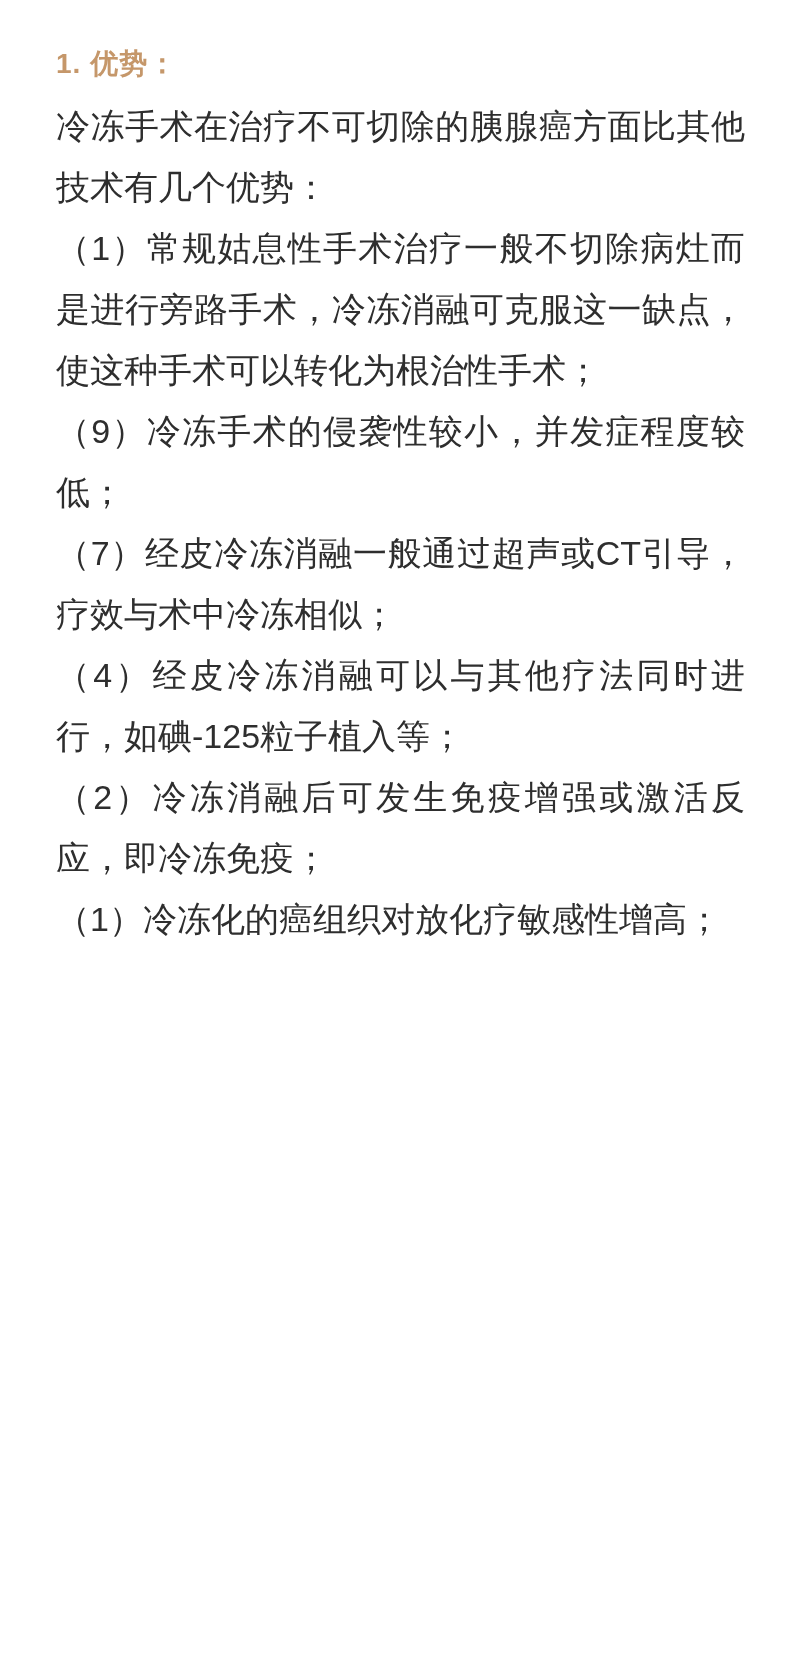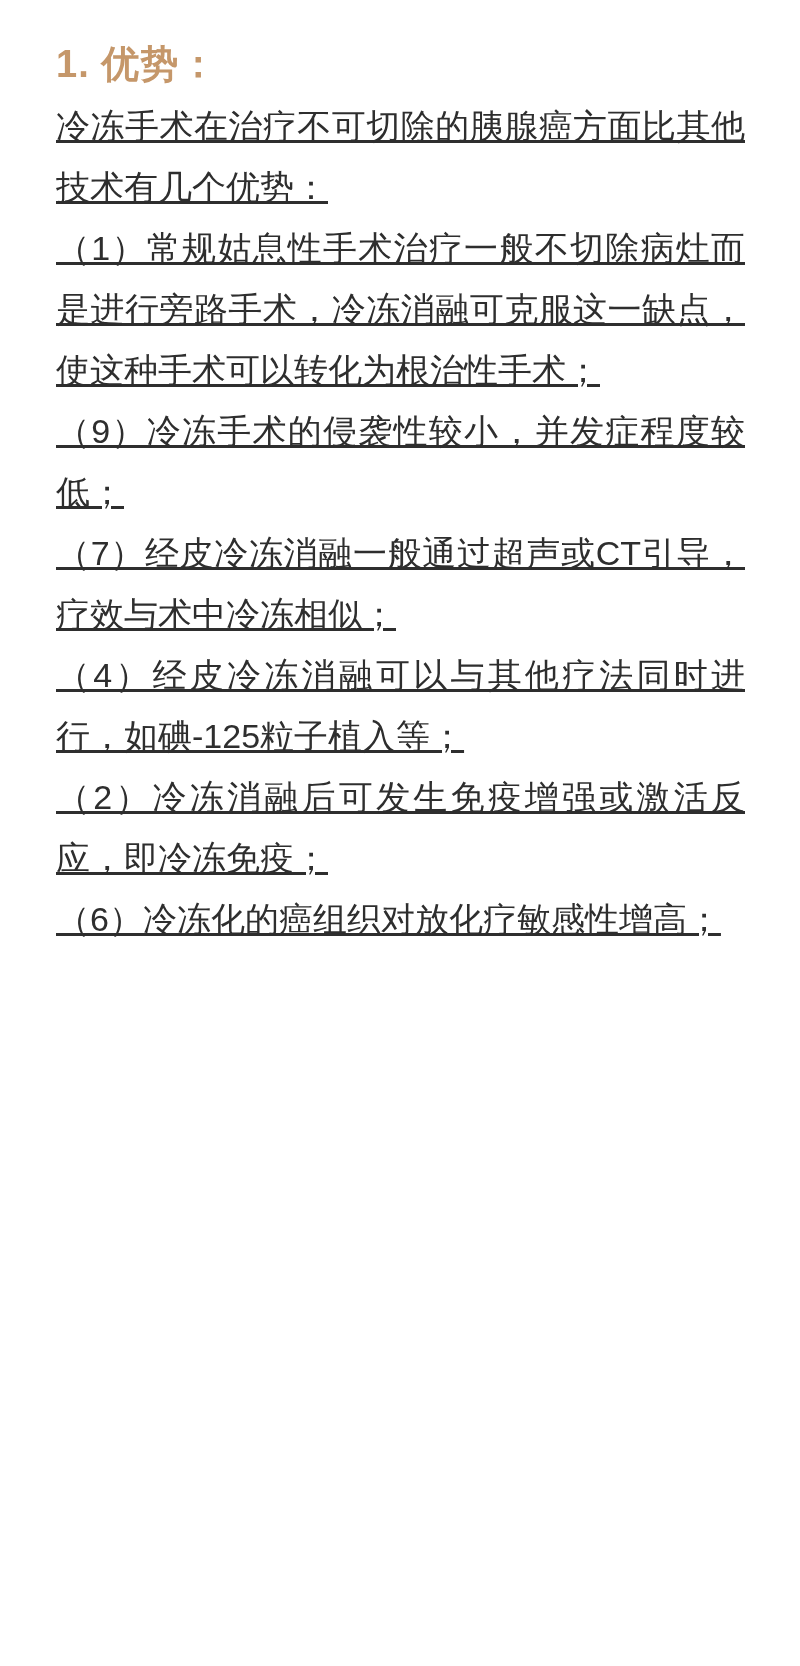"1. 优势：" .section-title { font-size: 38px -> 28px }
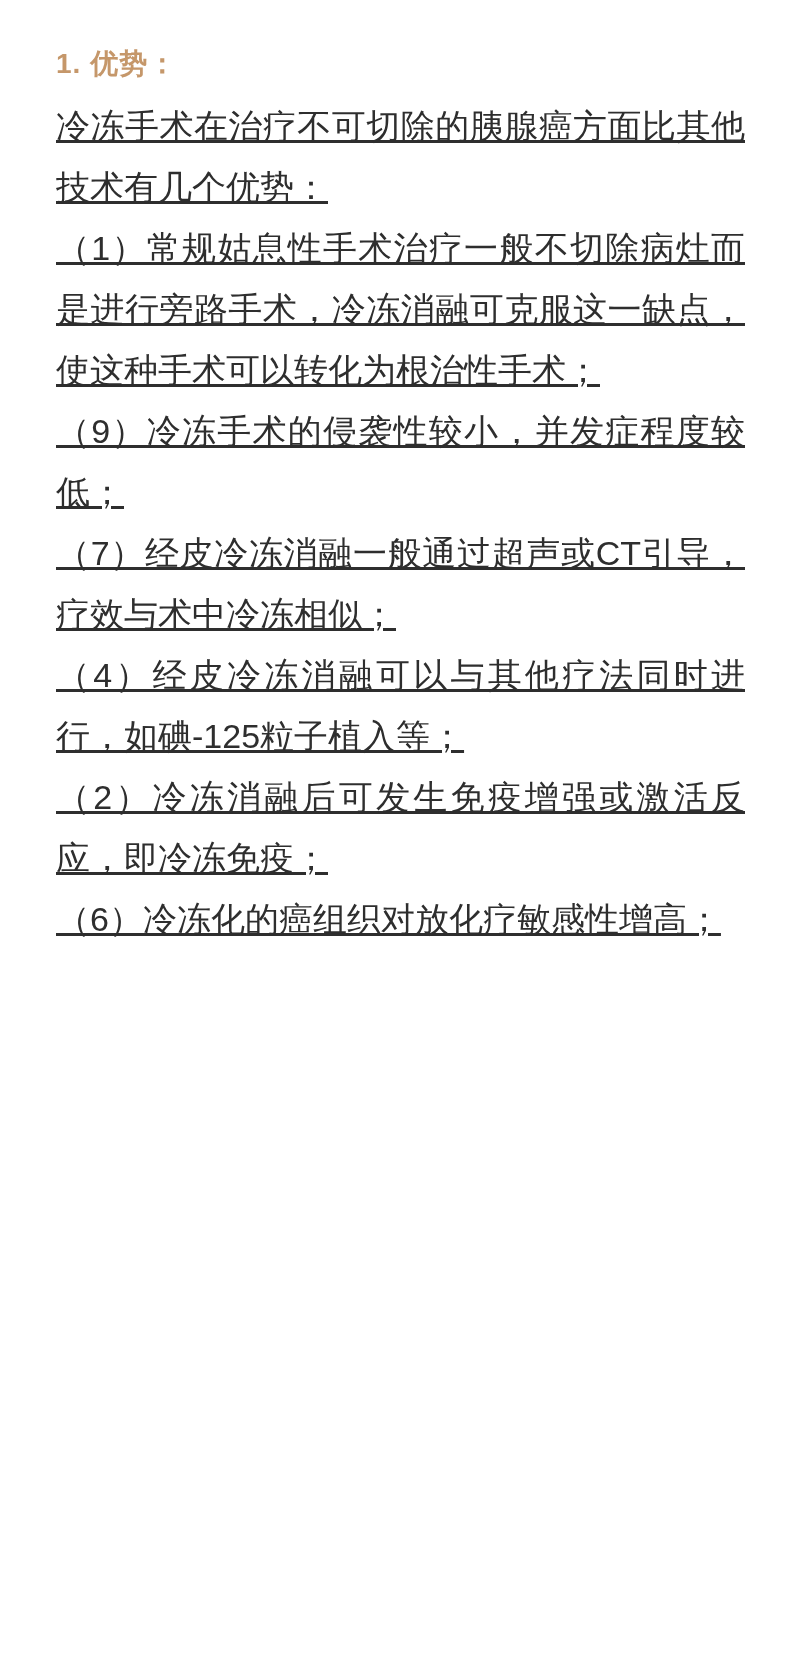"冷冻手术在治疗不可切除的胰腺癌方面比其他技术有几个优势：" .para { text-decoration: underline -> none }
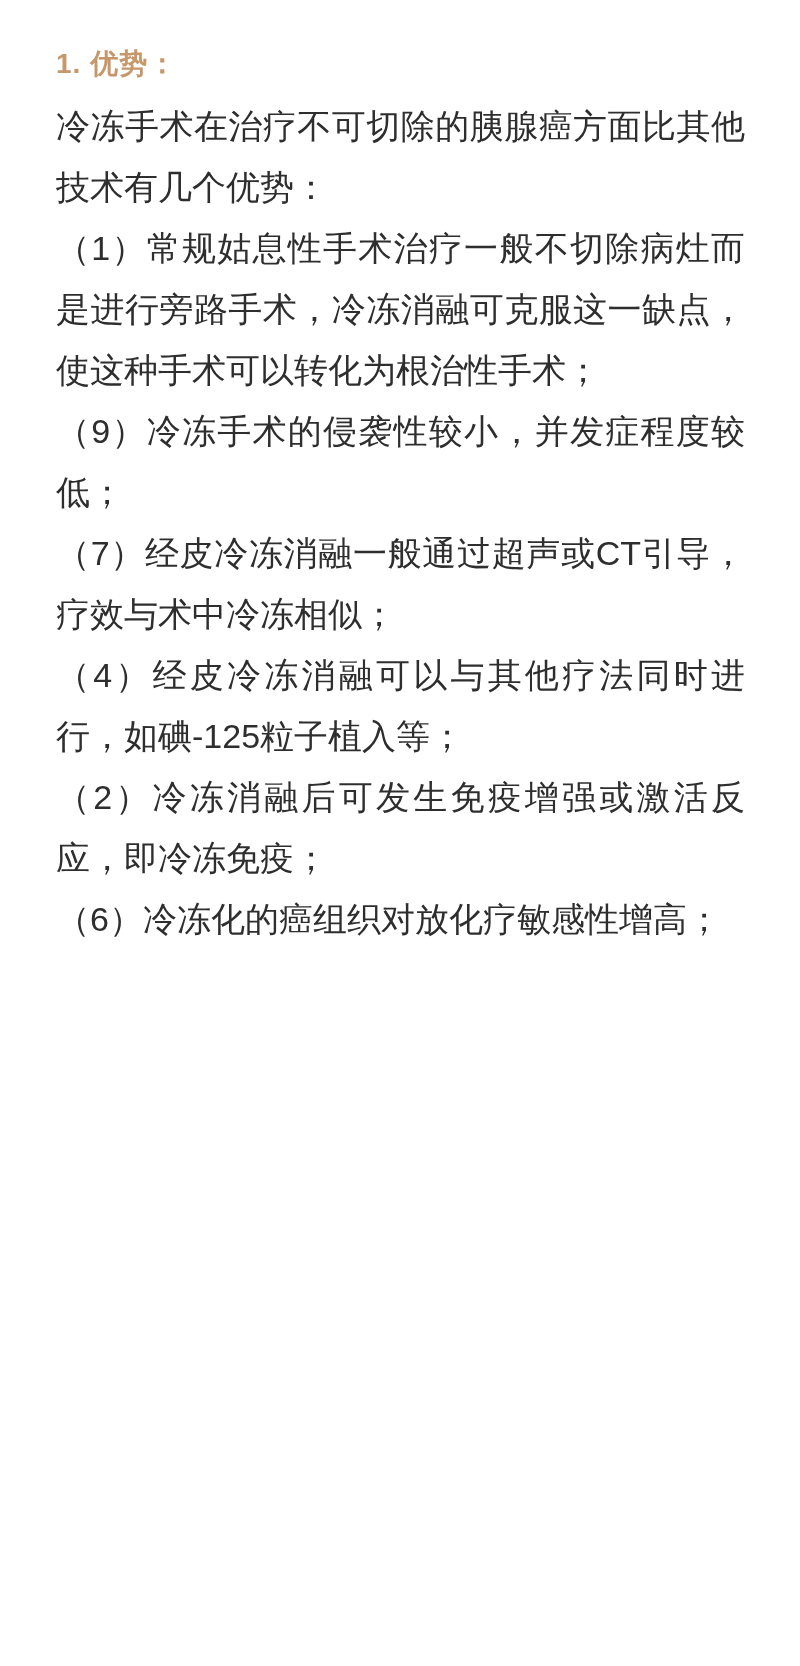"（6）冷冻化的癌组织对放化疗敏感性增高；" p.para { text: 6 -> 1 }
